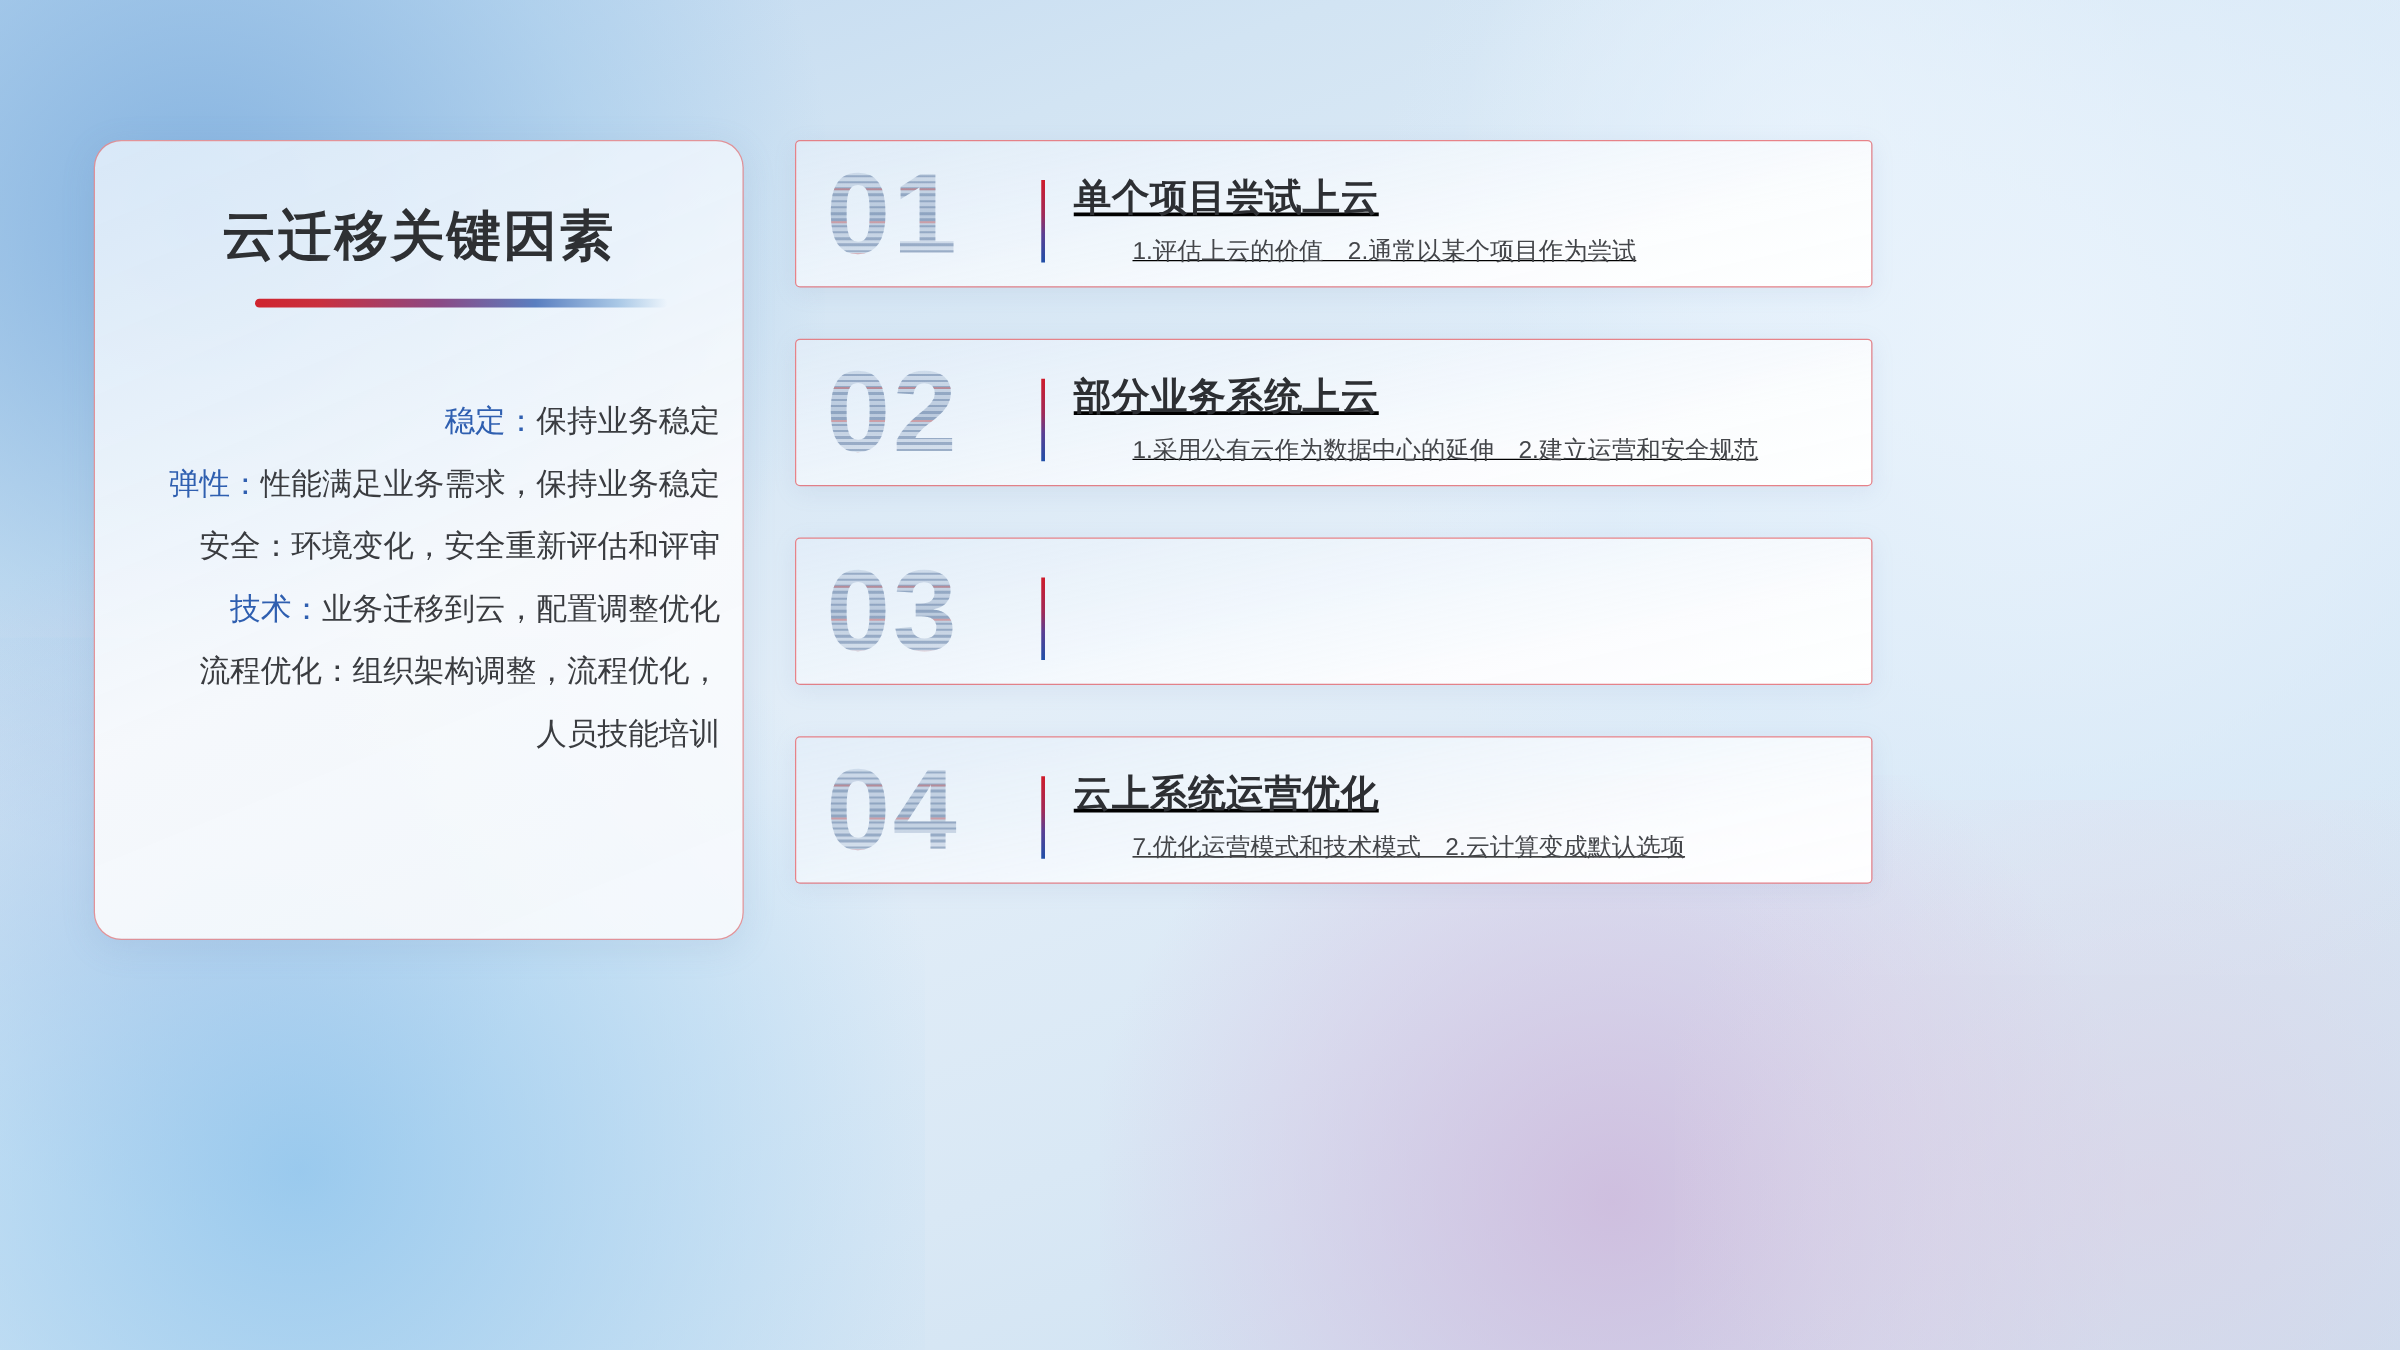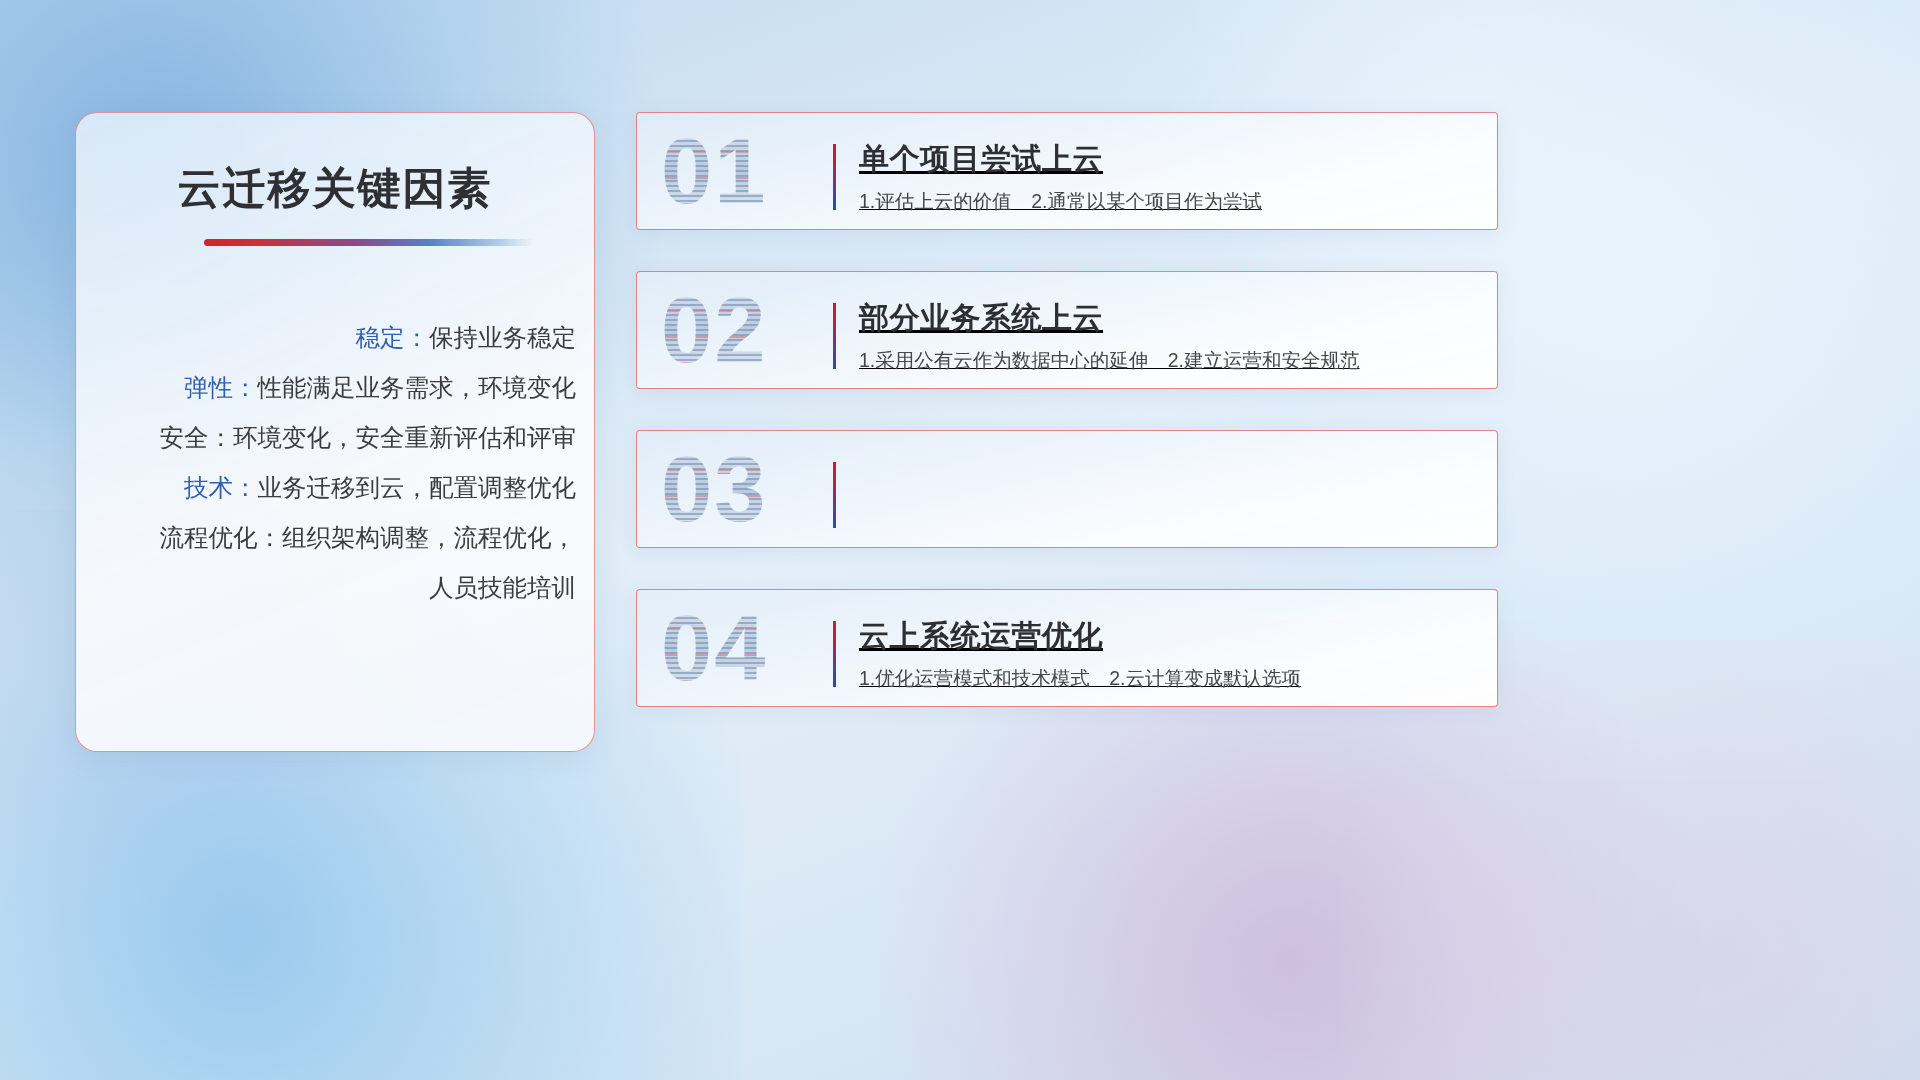"1.评估上云的价值 2.通常以某个项目作为尝试" .card-sub { margin-left: none -> 47px }
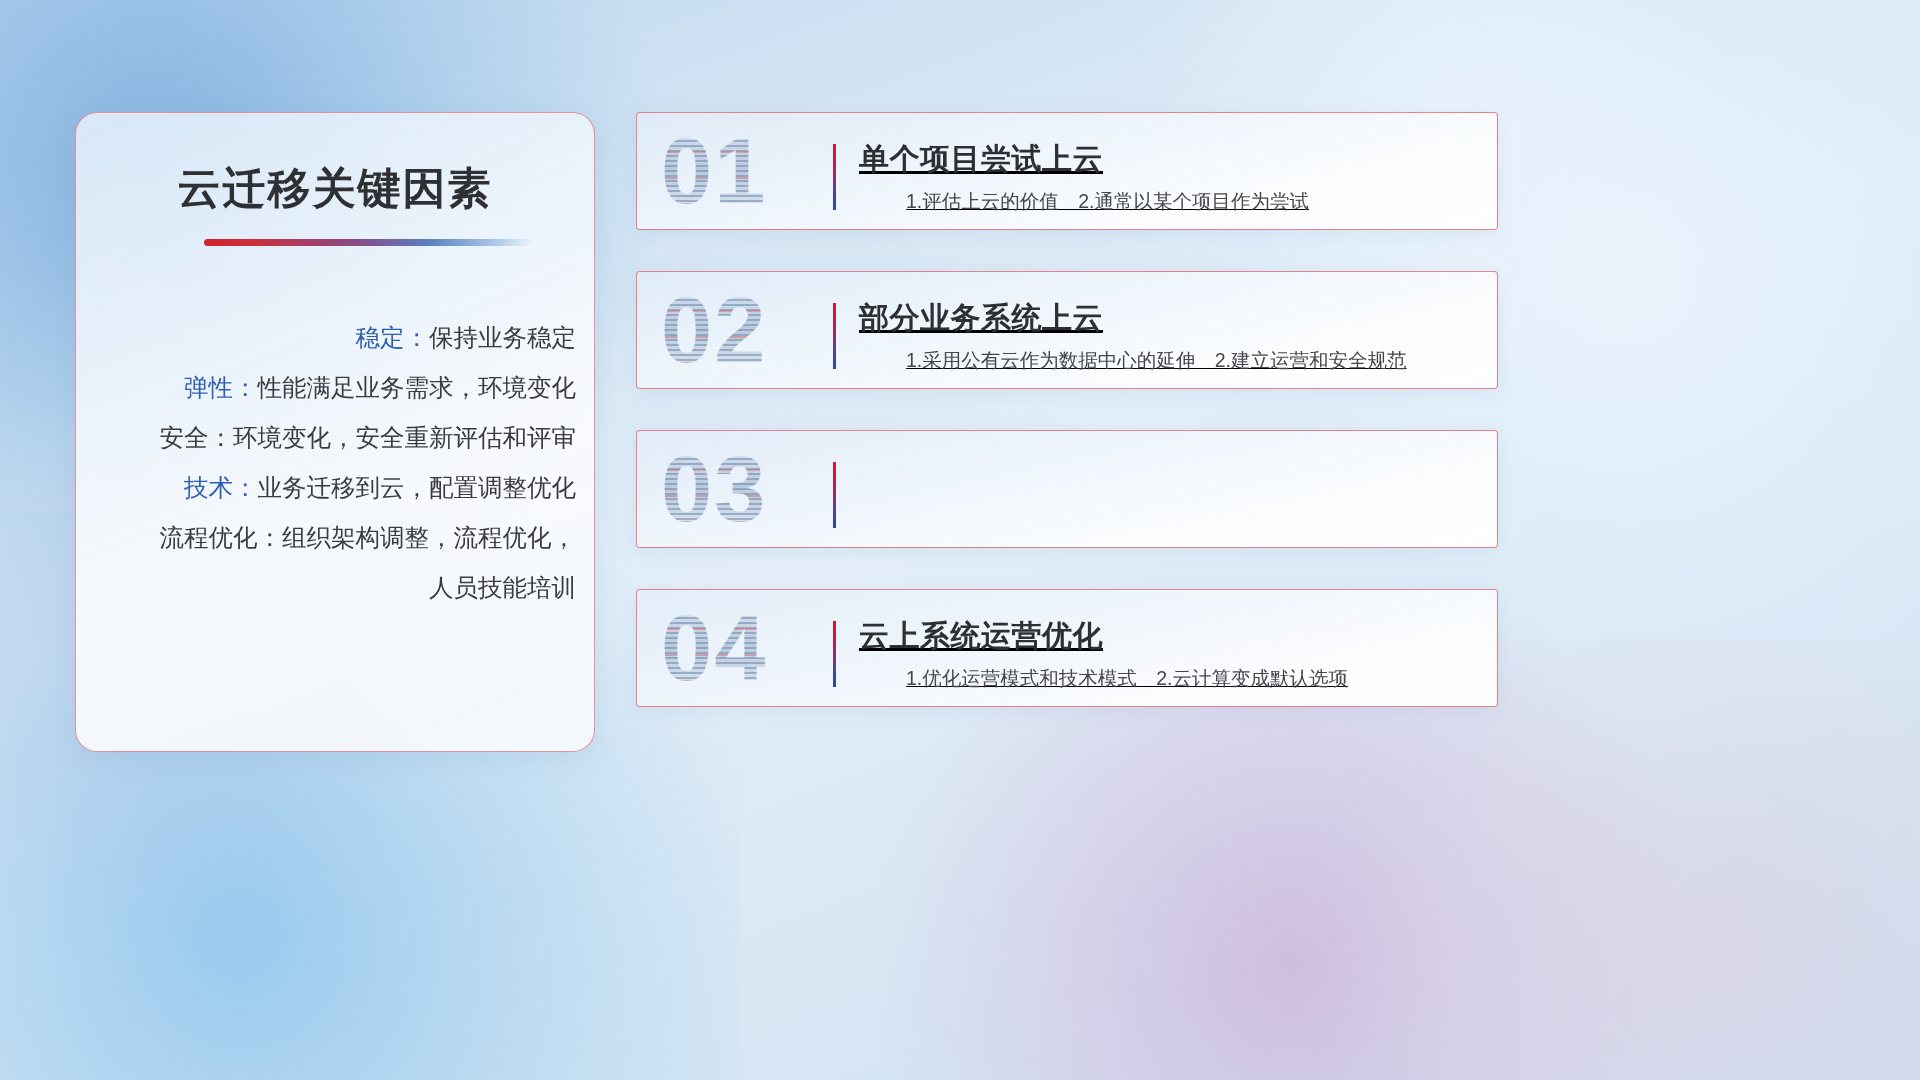"性能满足业务需求，环境变化" span.row-text { text: 环境变化 -> 保持业务稳定 }
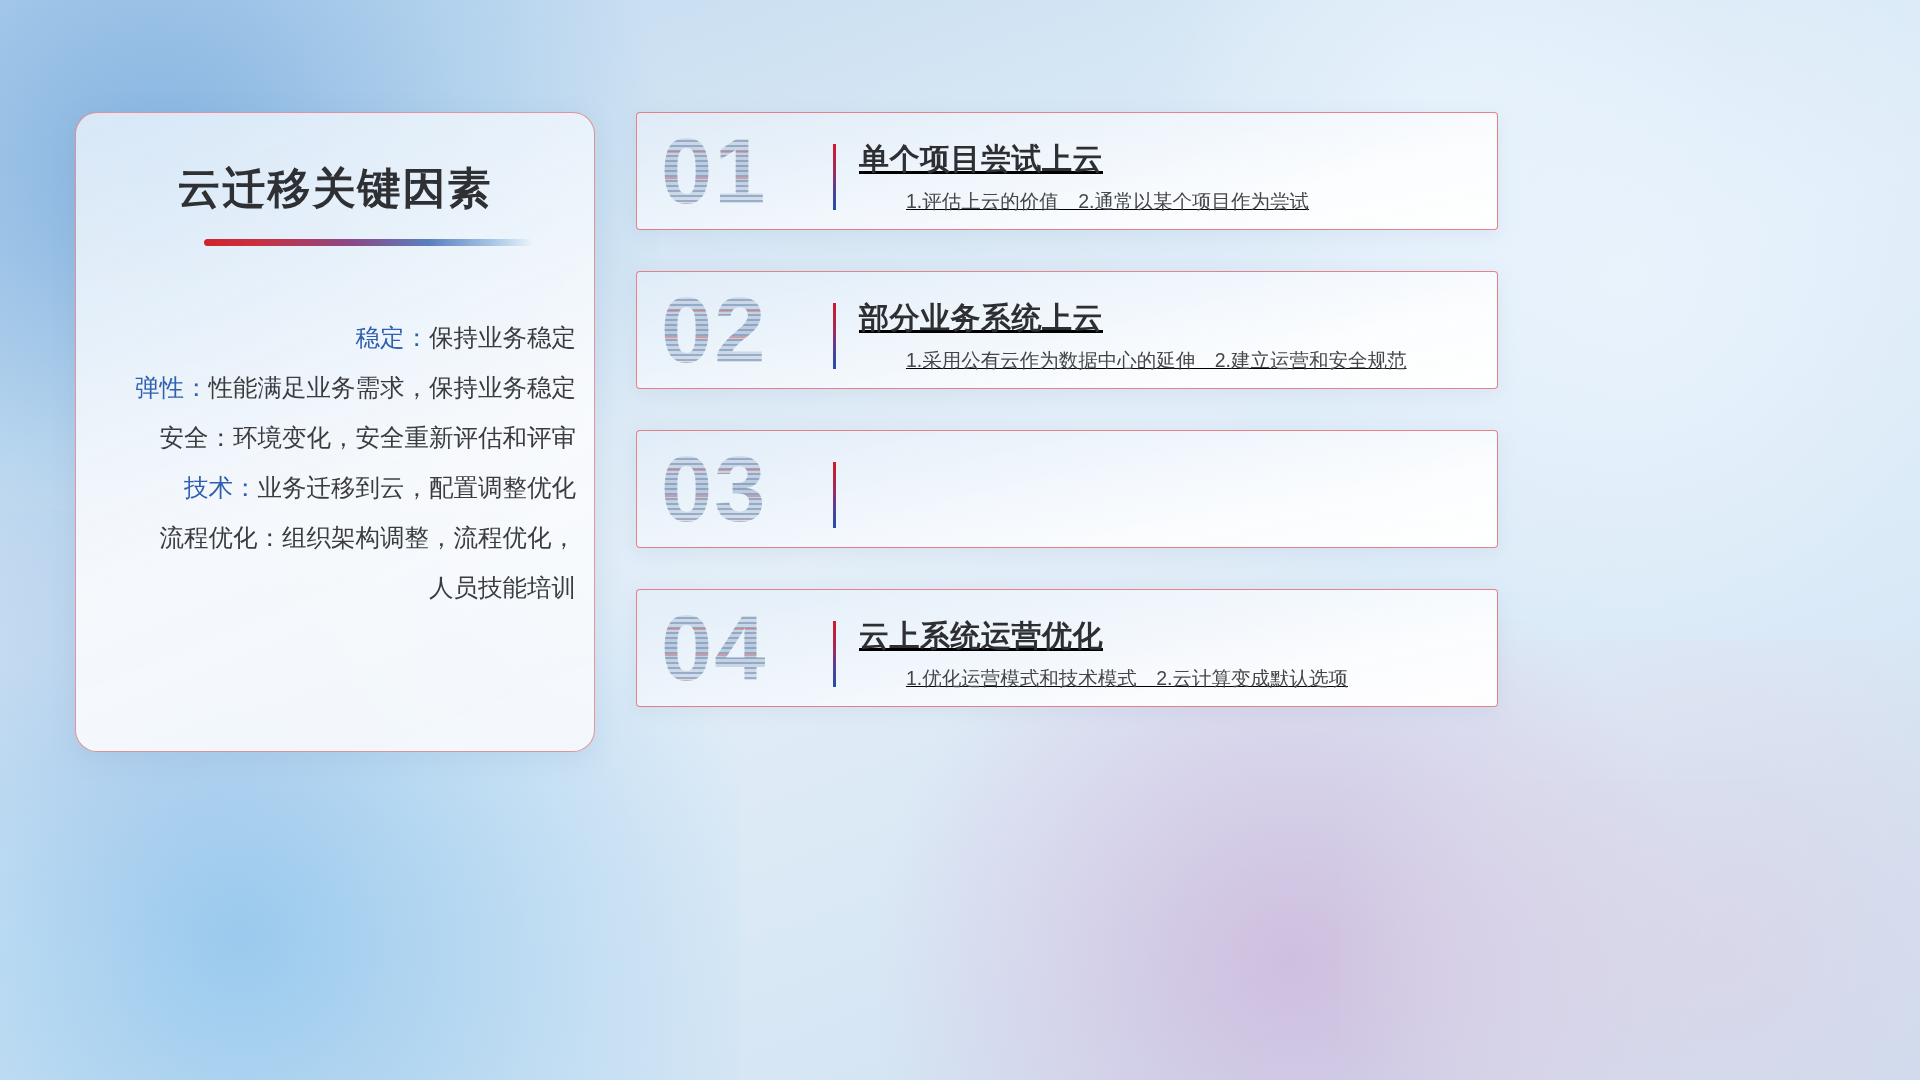"1.优化运营模式和技术模式 2.云计算变成默认选项" div.card-sub { text: 1 -> 7 }
